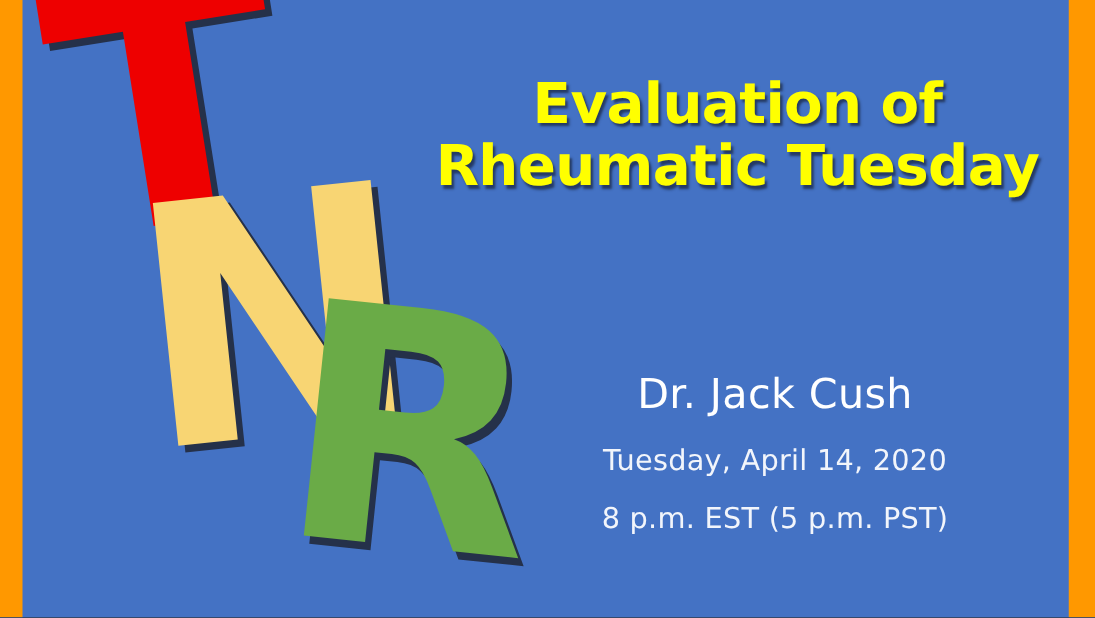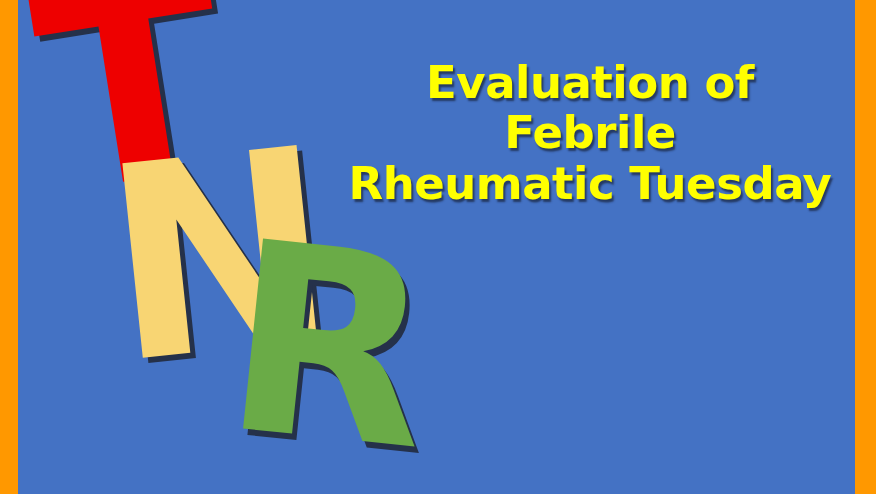"Febrile" div.title-line { html: <div>Febrile</div> -> none }
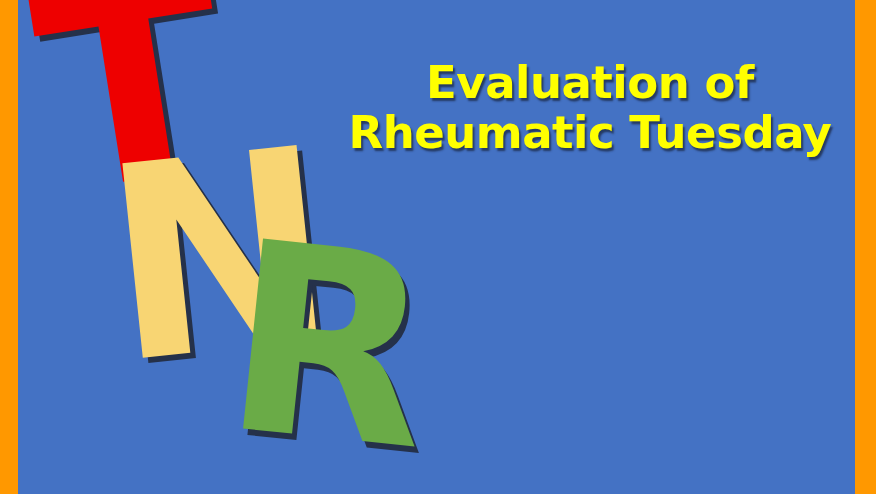"Dr. Jack Cush" div.meta-block { html: none -> <div> <div>Dr. Jack Cush</div> <div>Tuesday, April 14, 2020</div> <div>8 p.m. EST (5 p.m. PST)</div> </div> }
